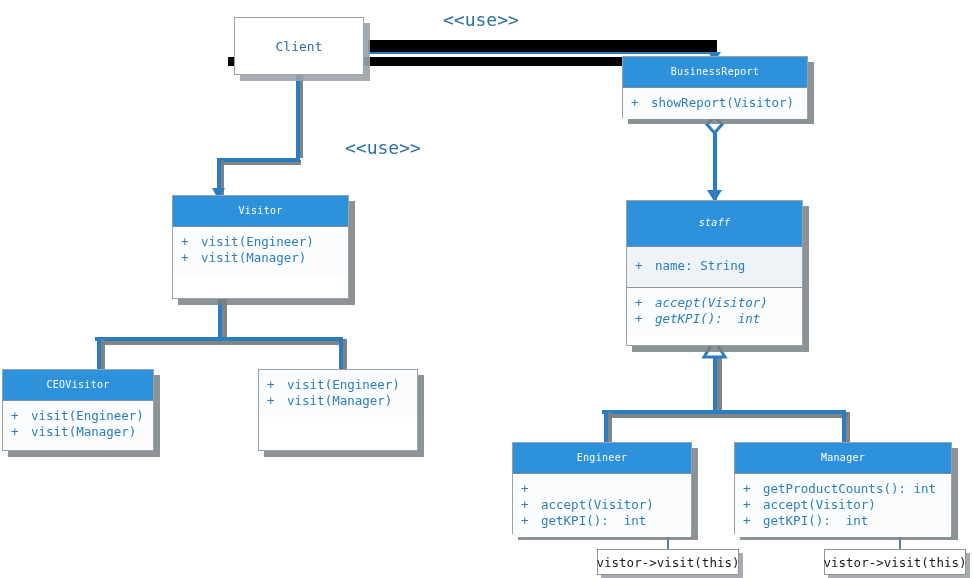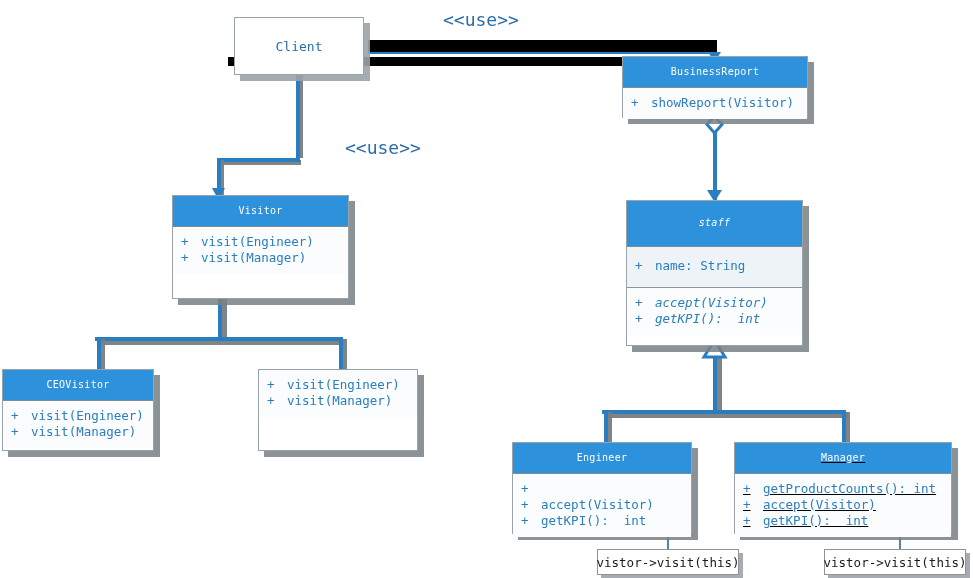"Manager" div.uml-class { text-decoration: underline -> none }
